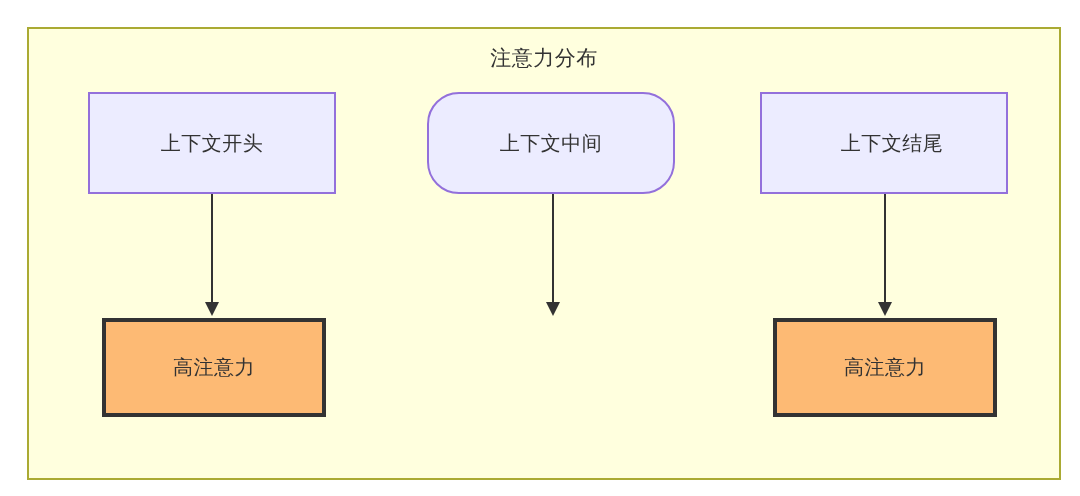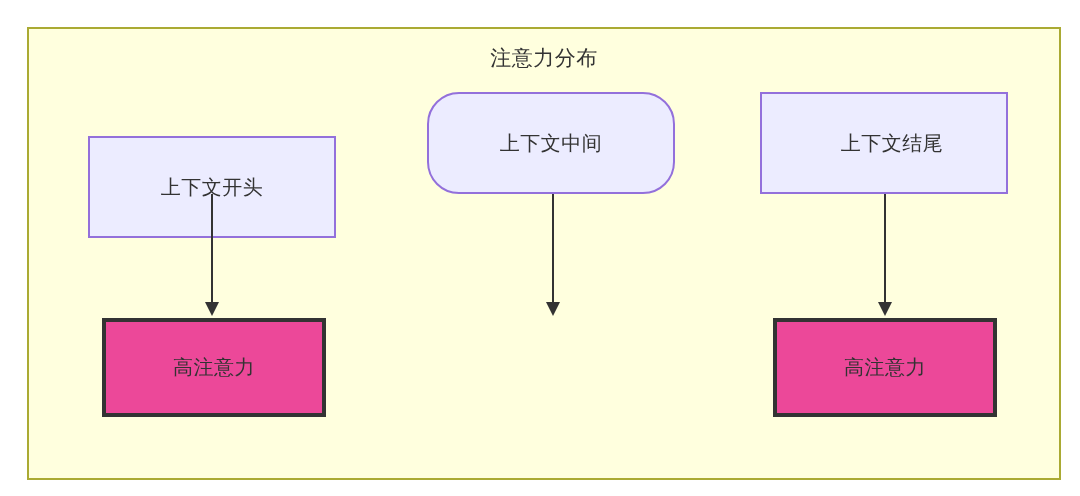"上下文开头" #node-ctx-start { margin-top: 44px -> none }
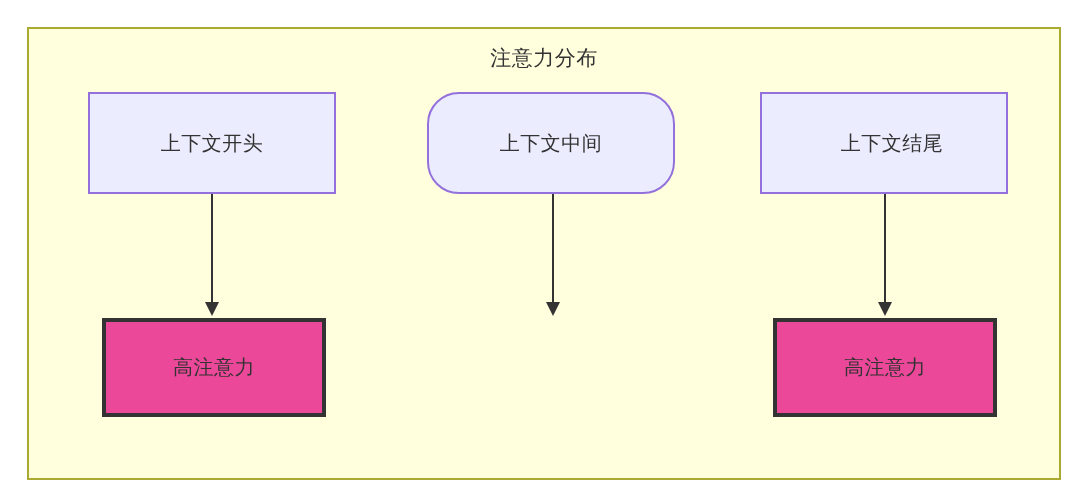"高注意力" .fill-high { background: #ec4899 -> #fdba74 }
